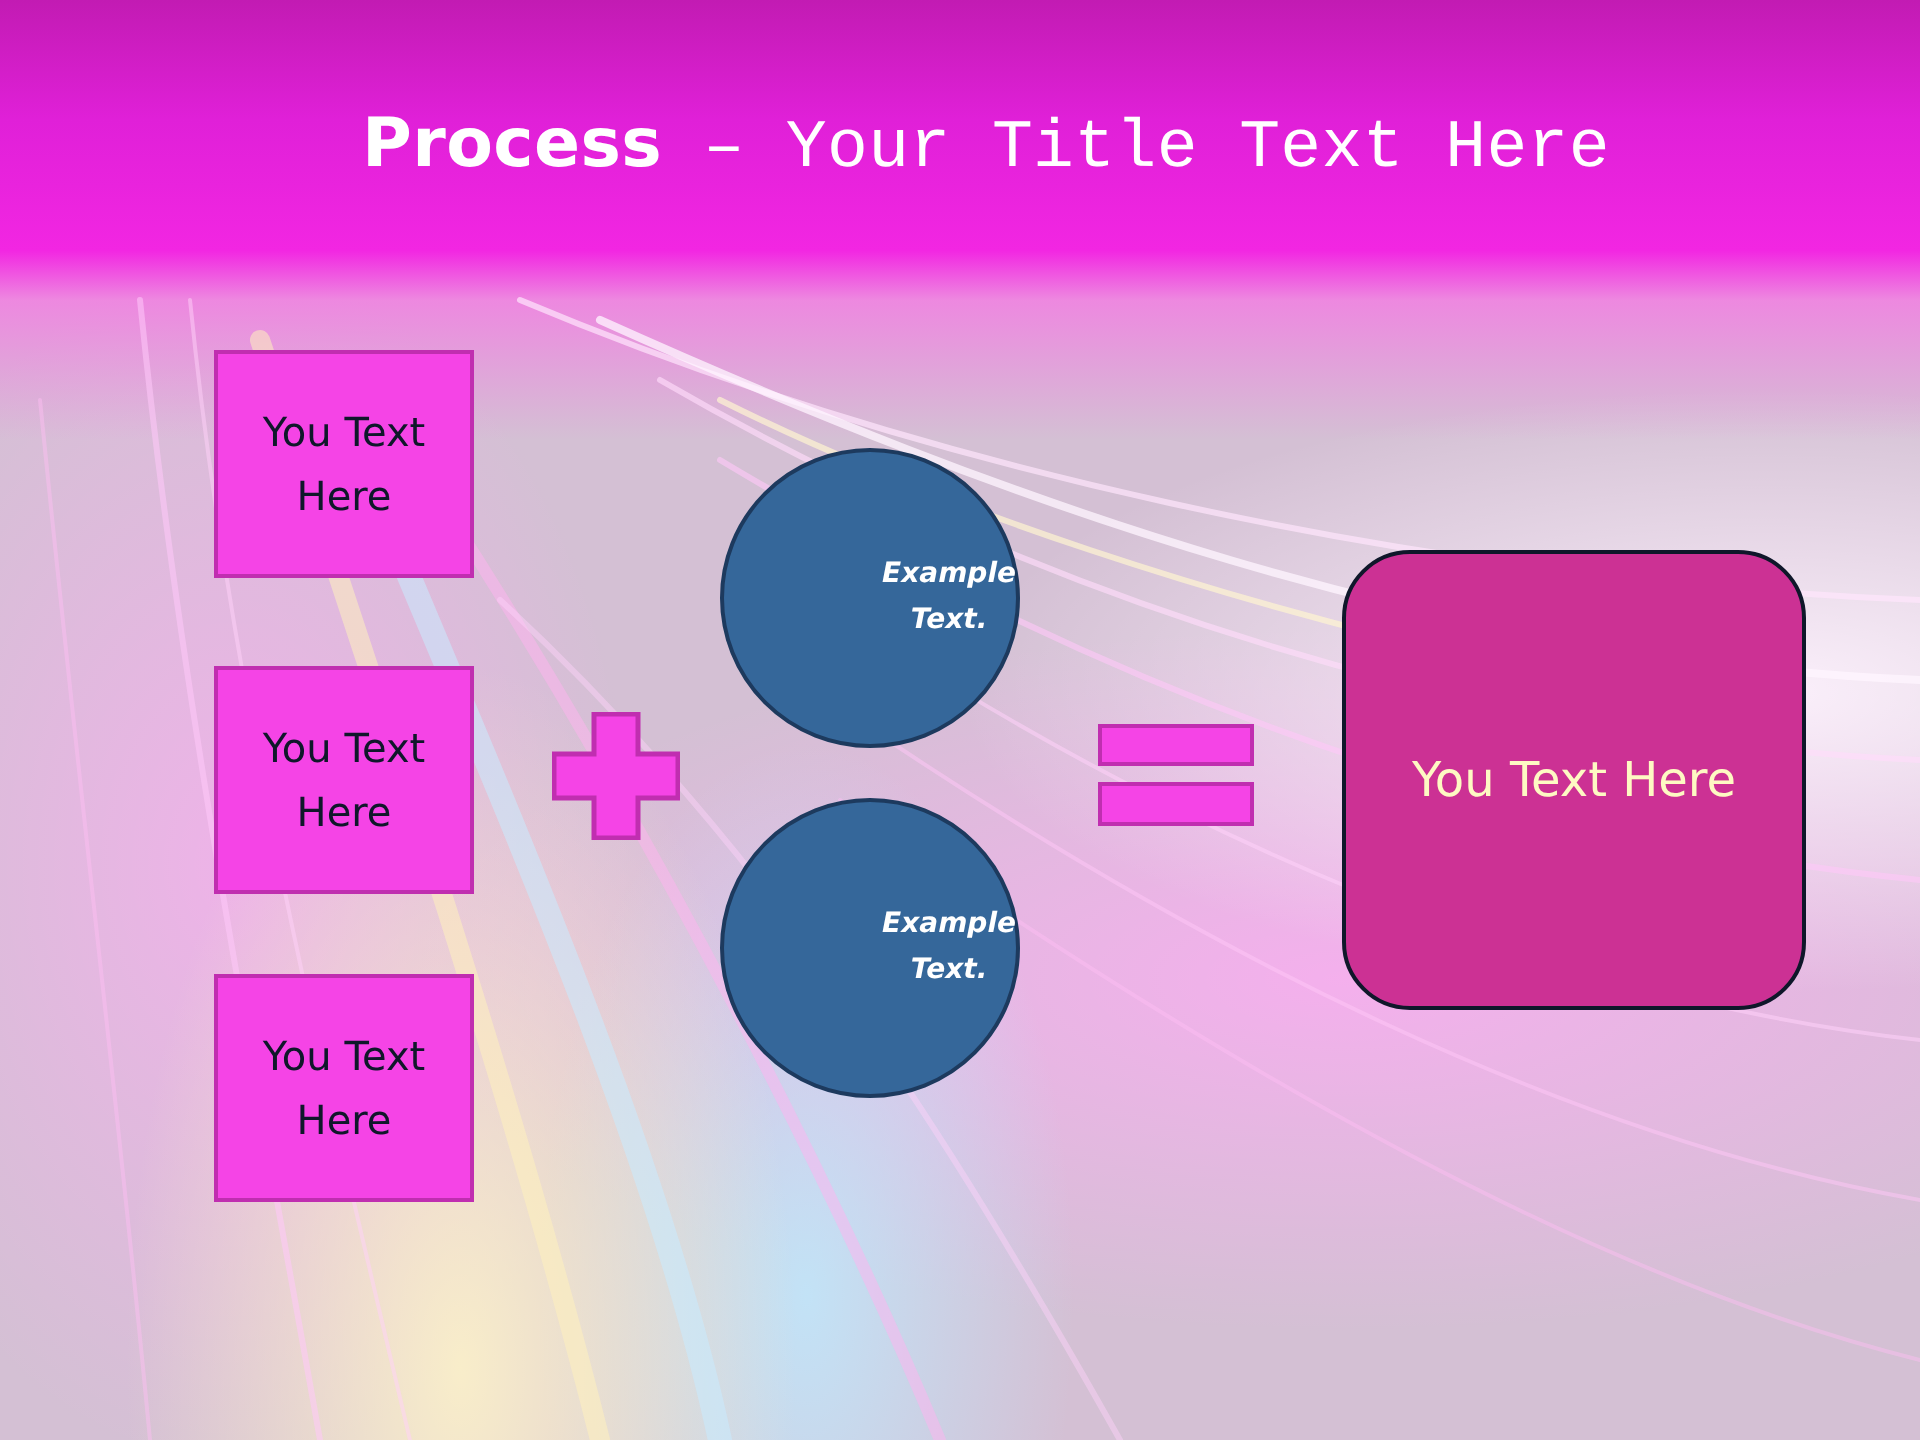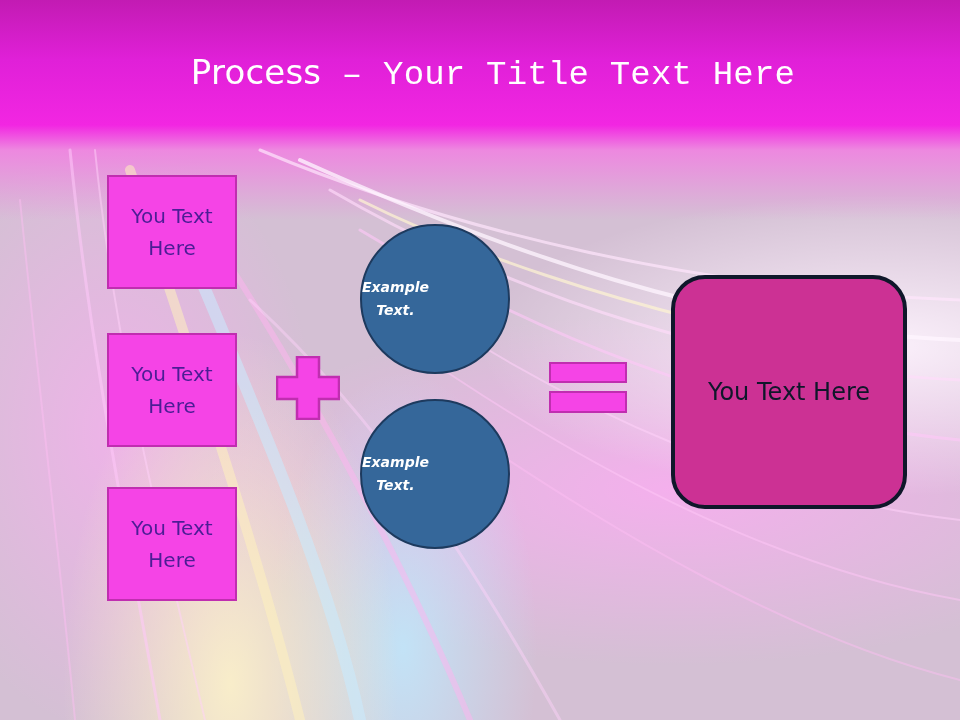"Process" .title b { font-weight: normal -> bold }
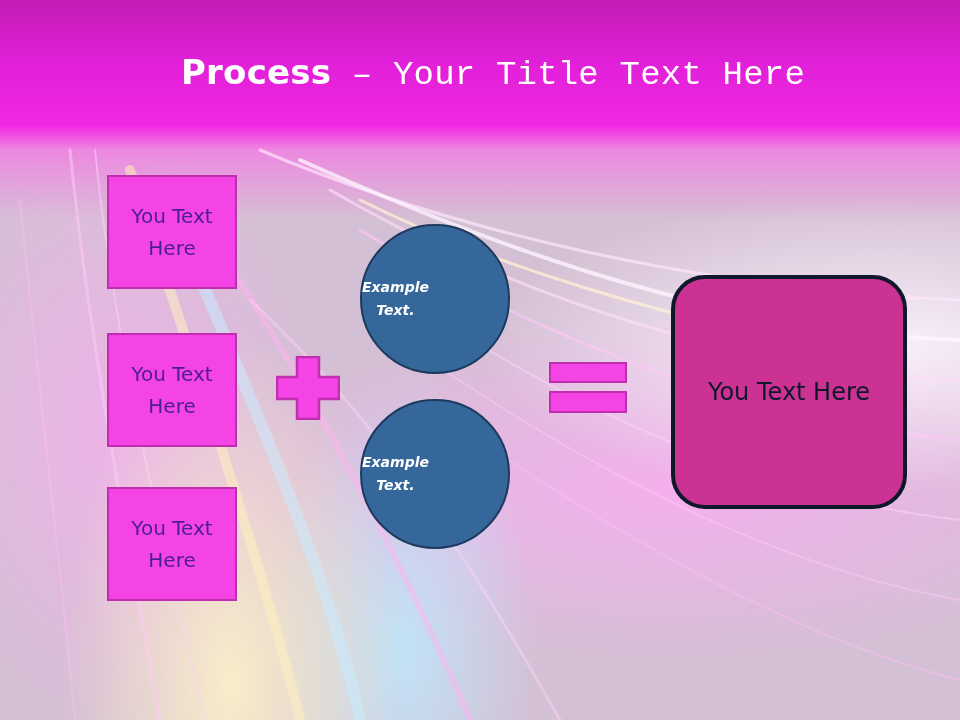"You Text" .box { color: #4c1d95 -> #0f172a }
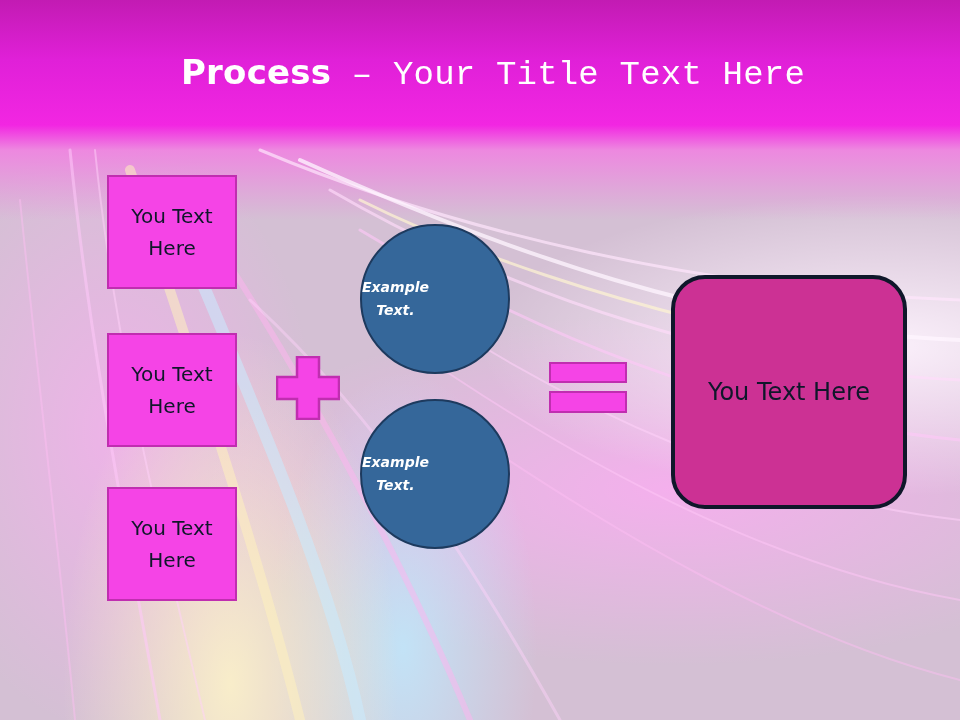"Example" .circle { justify-content: flex-start -> flex-end }
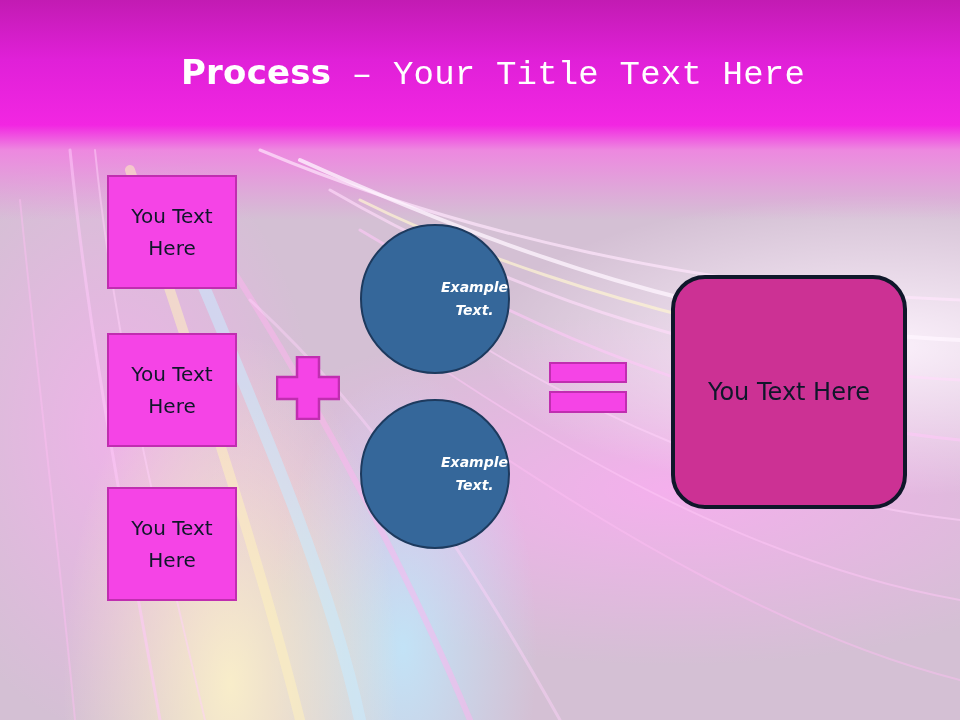"You Text Here" .result { border: 4px solid #0f172a -> 2px solid #0f172a; color: #0f172a -> #fef9c3 }
